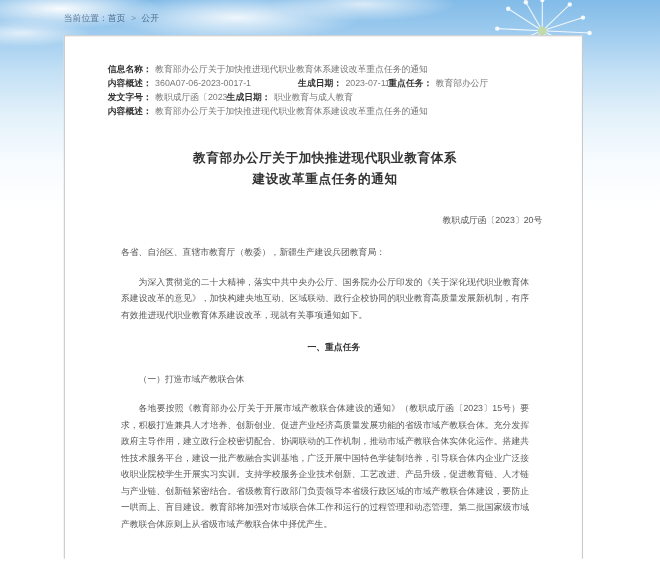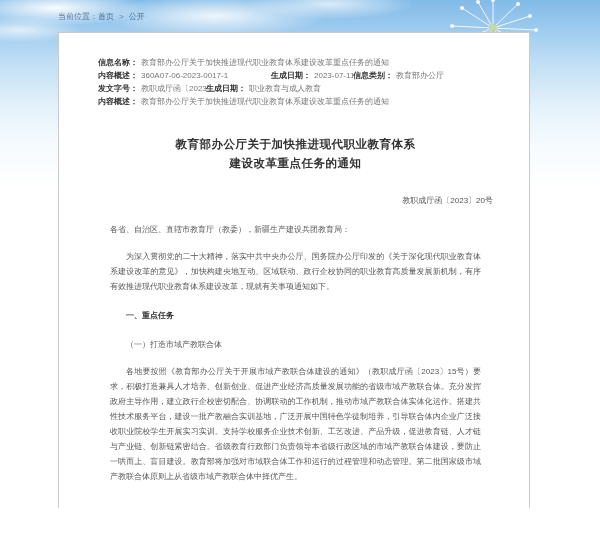"信息类别：" span.meta-label { text: 信息类别 -> 重点任务 }
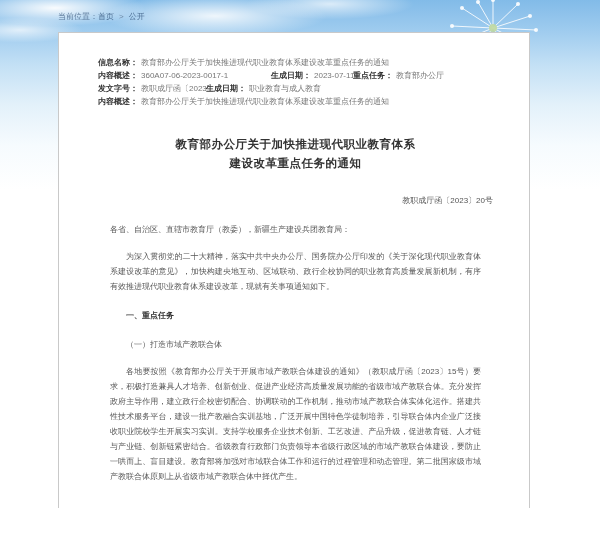"一、重点任务" .sec-h1 { text-align: none -> center }
